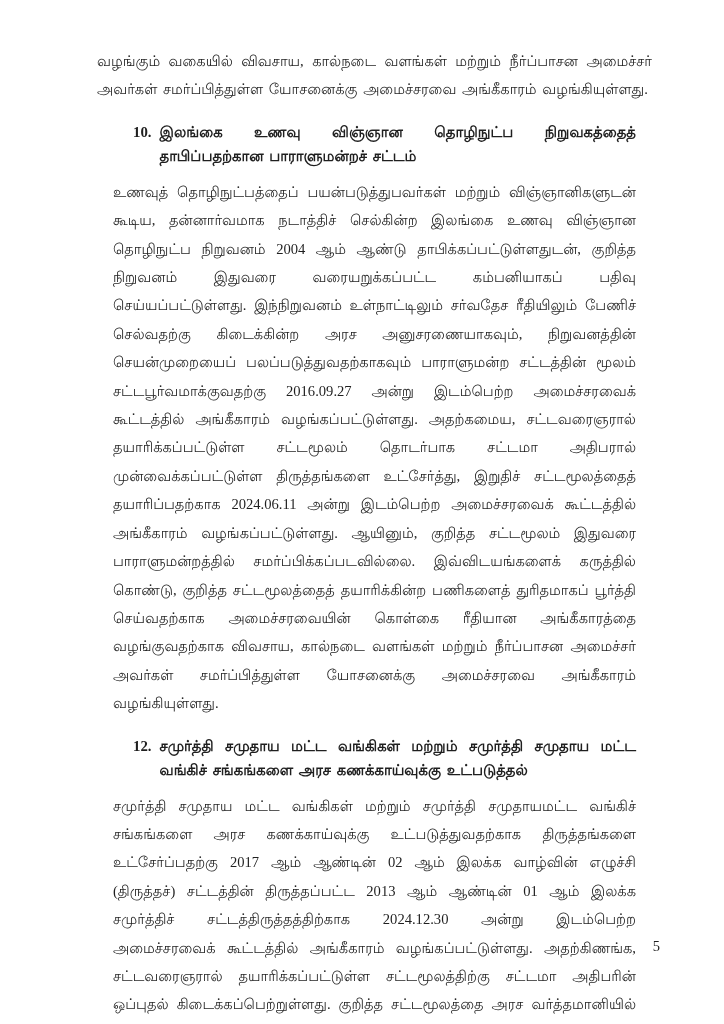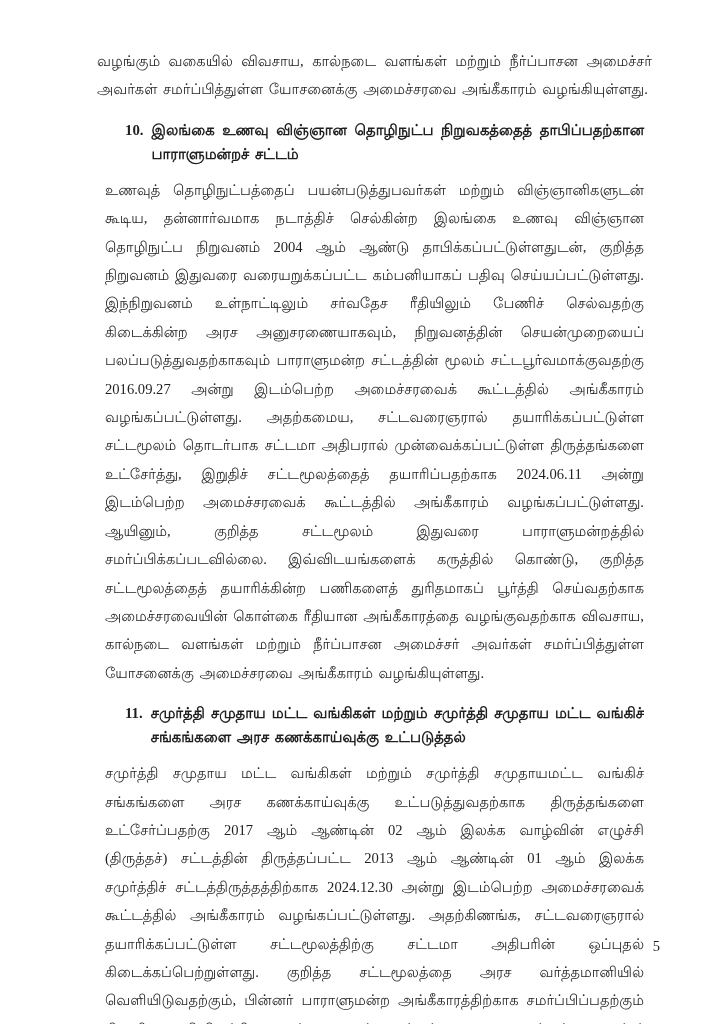"10." .section { margin: 8px -> 16px }
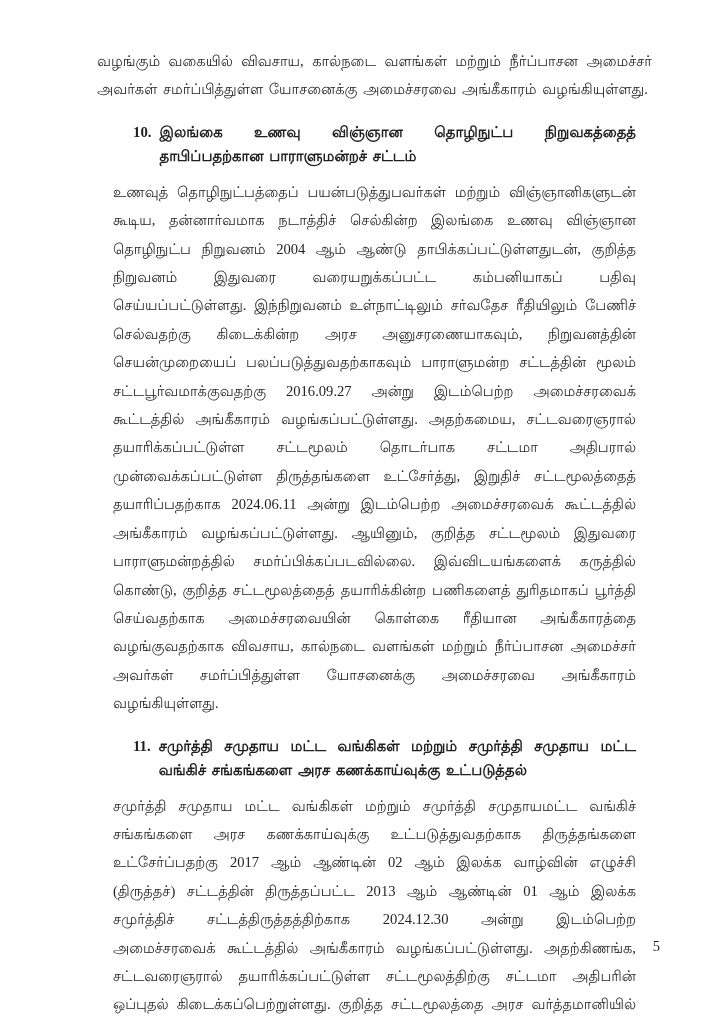"11." span.section-number { text: 11 -> 12 }
